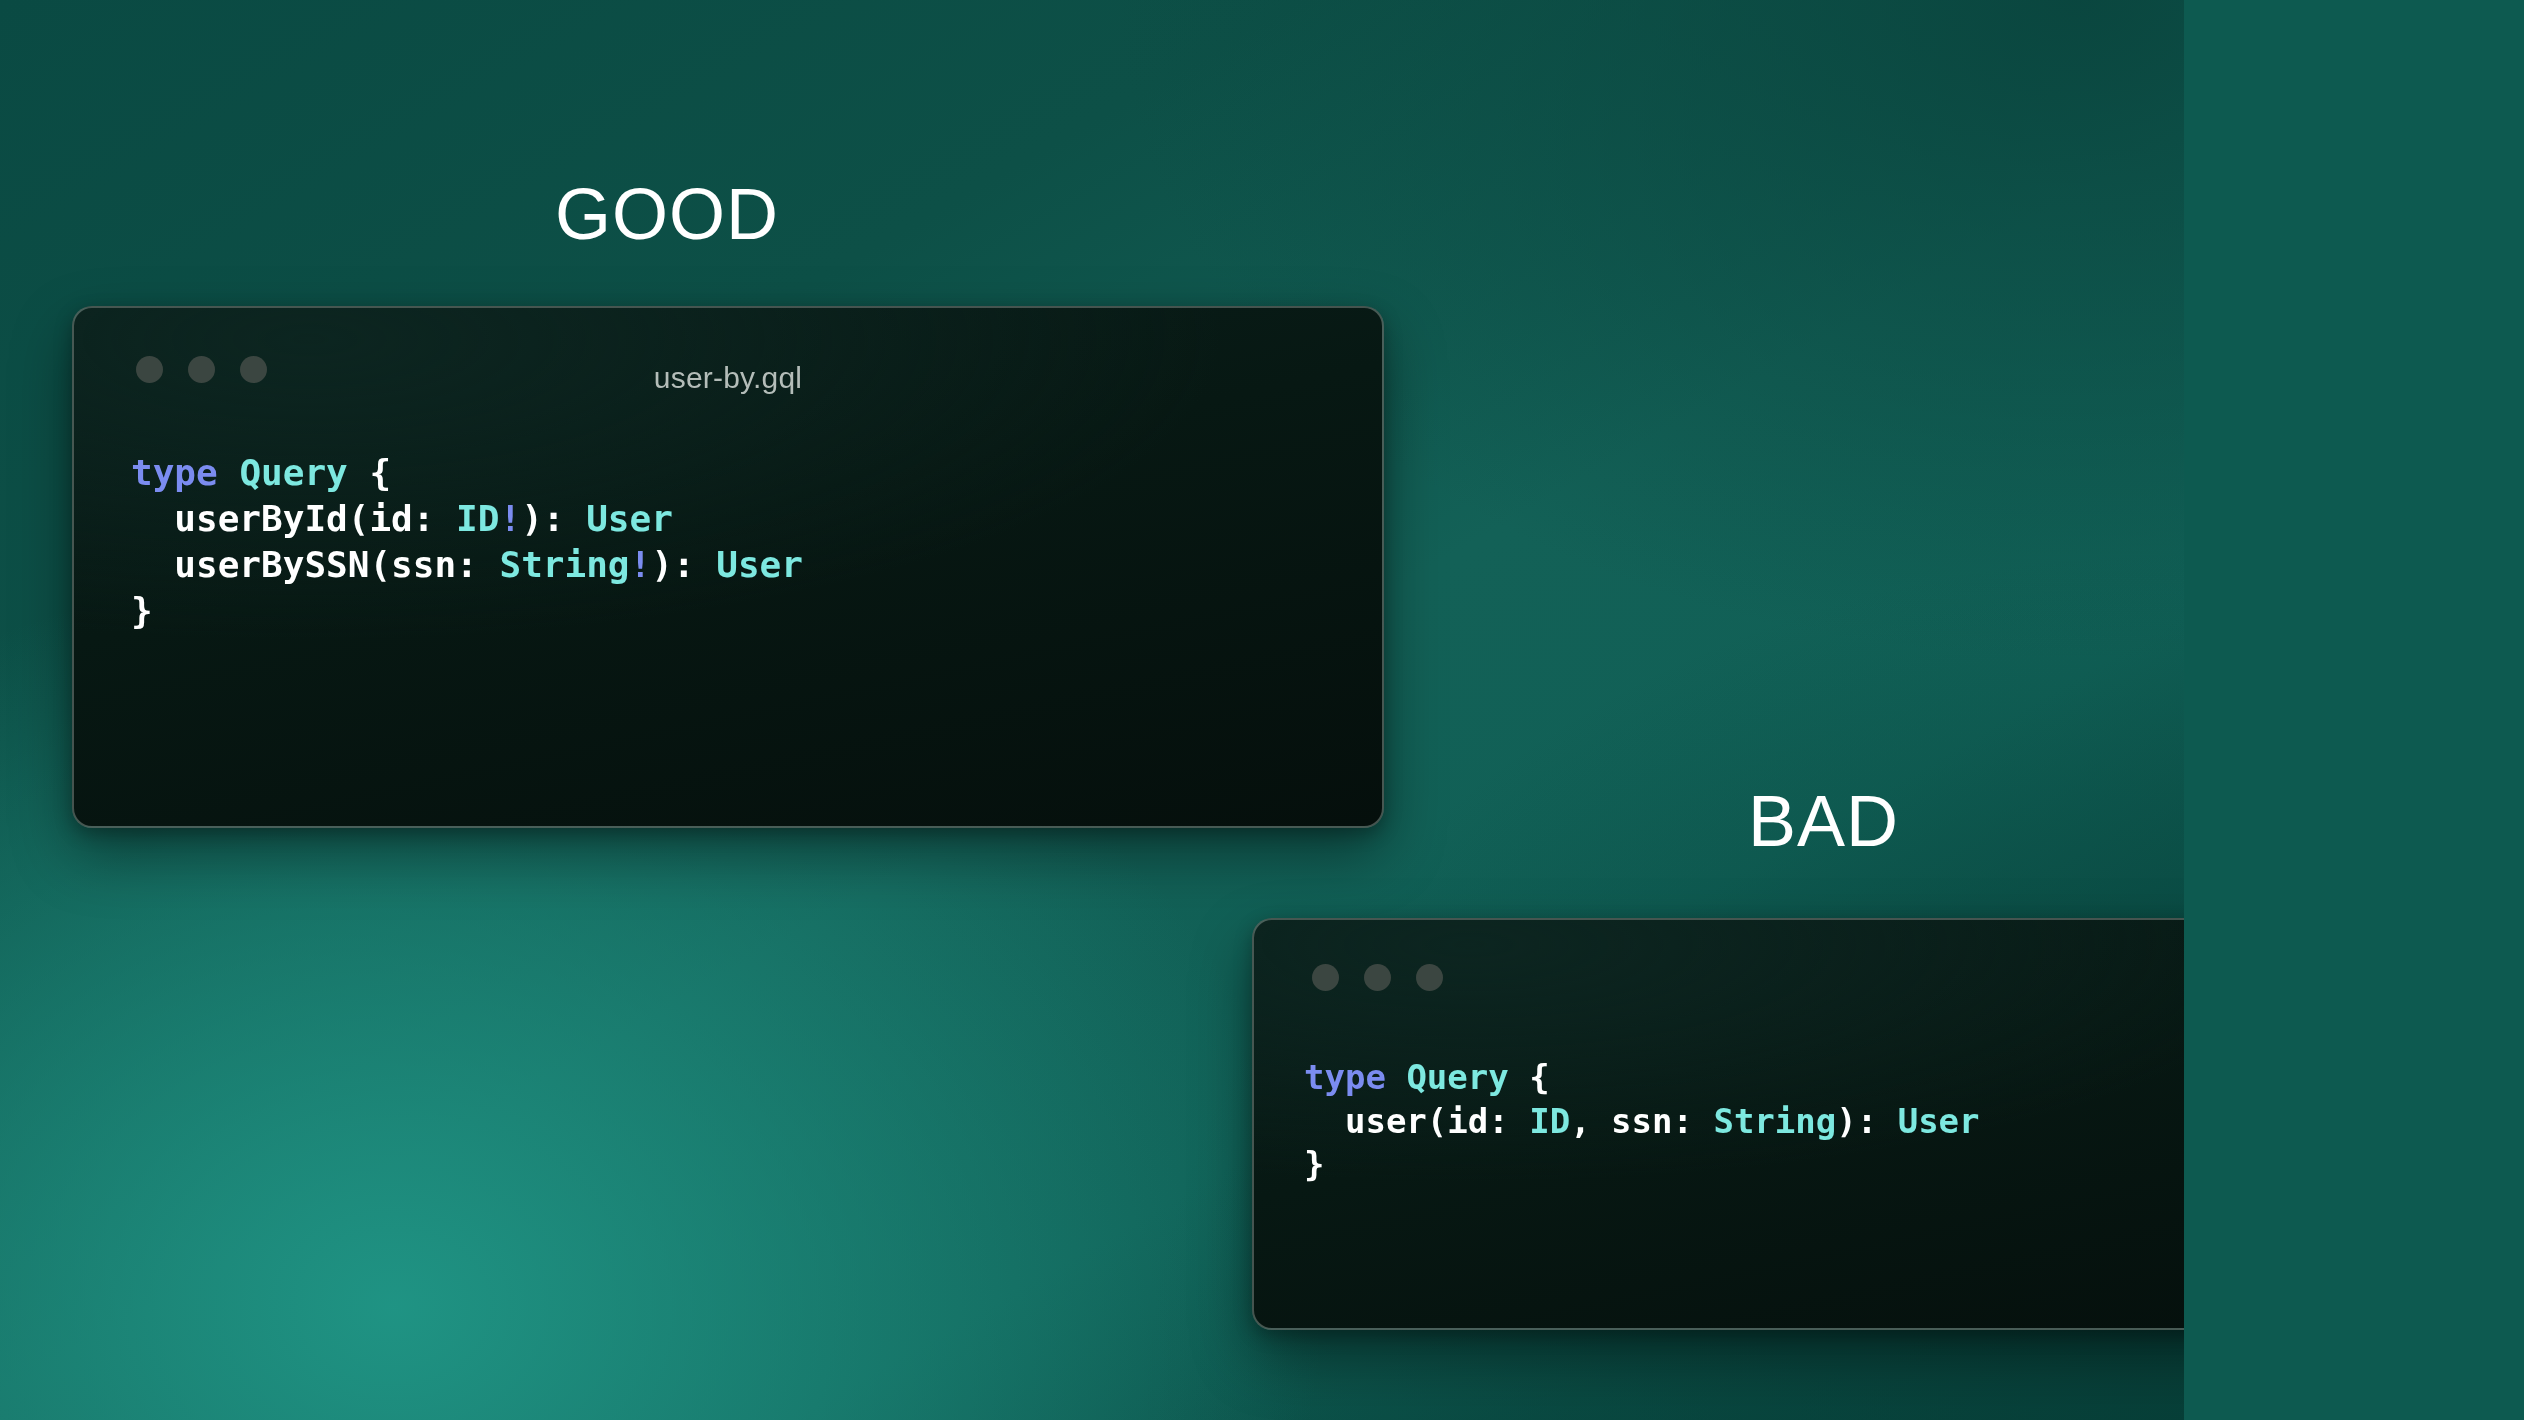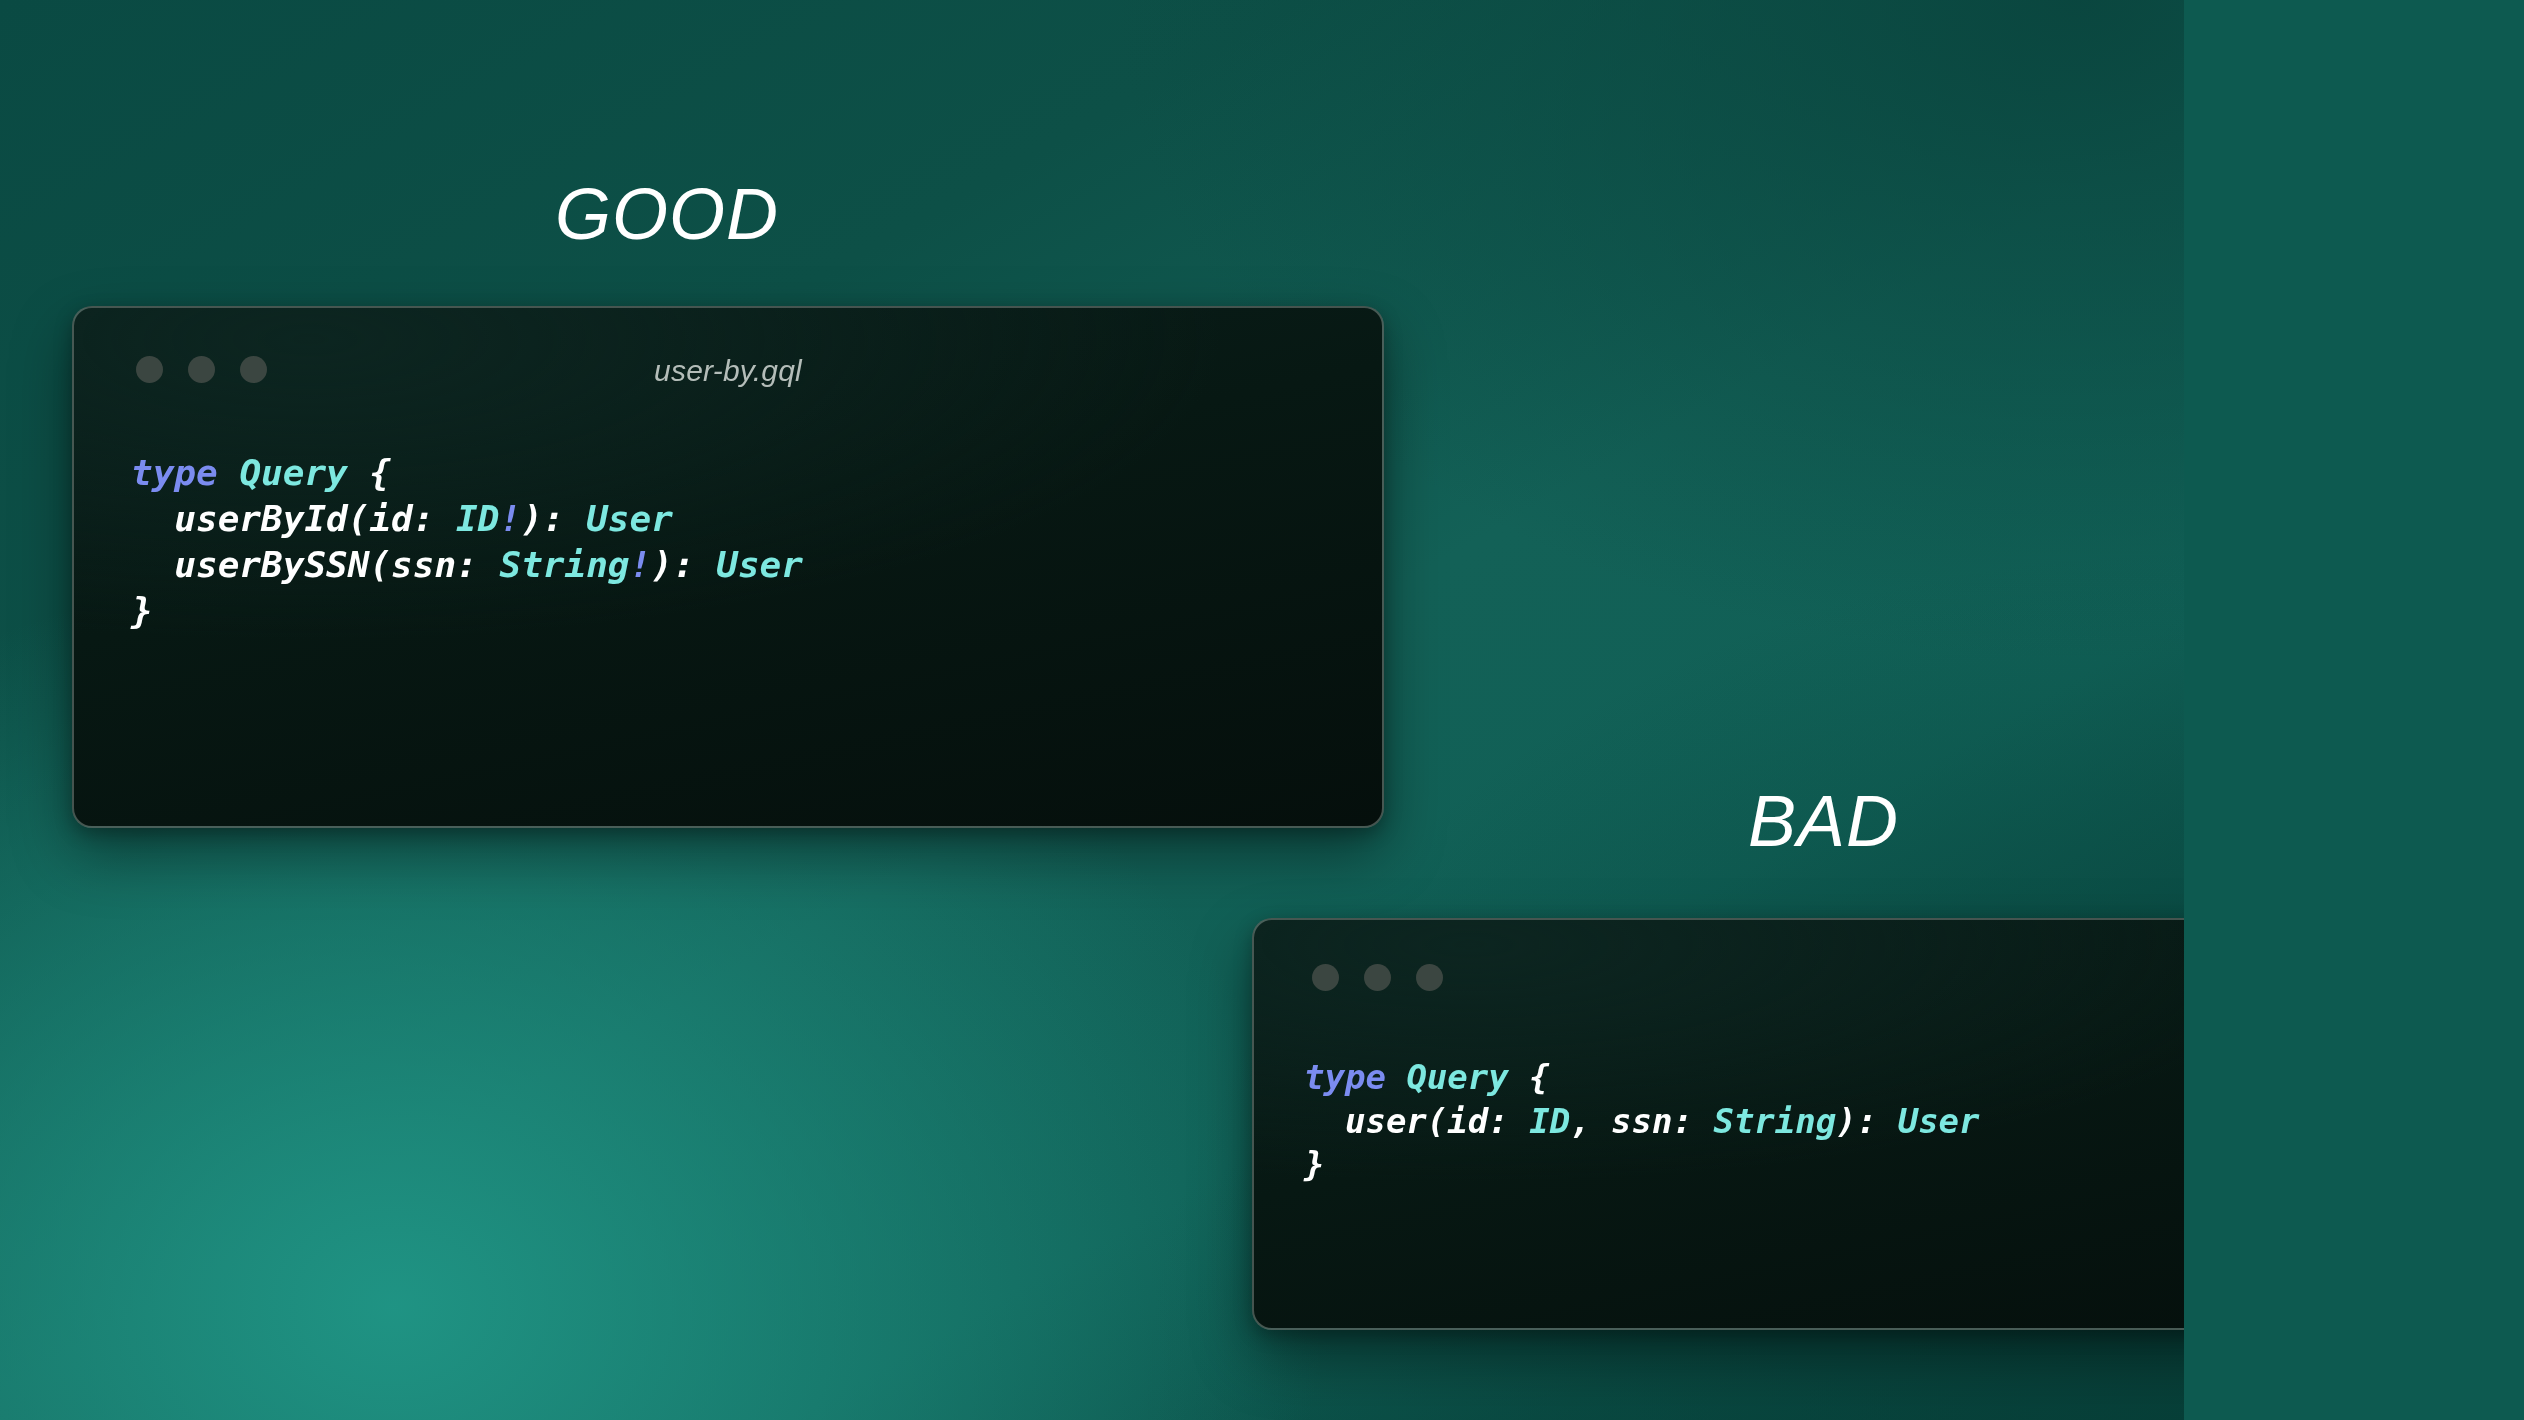"GOOD" #stage { font-style: italic -> none }
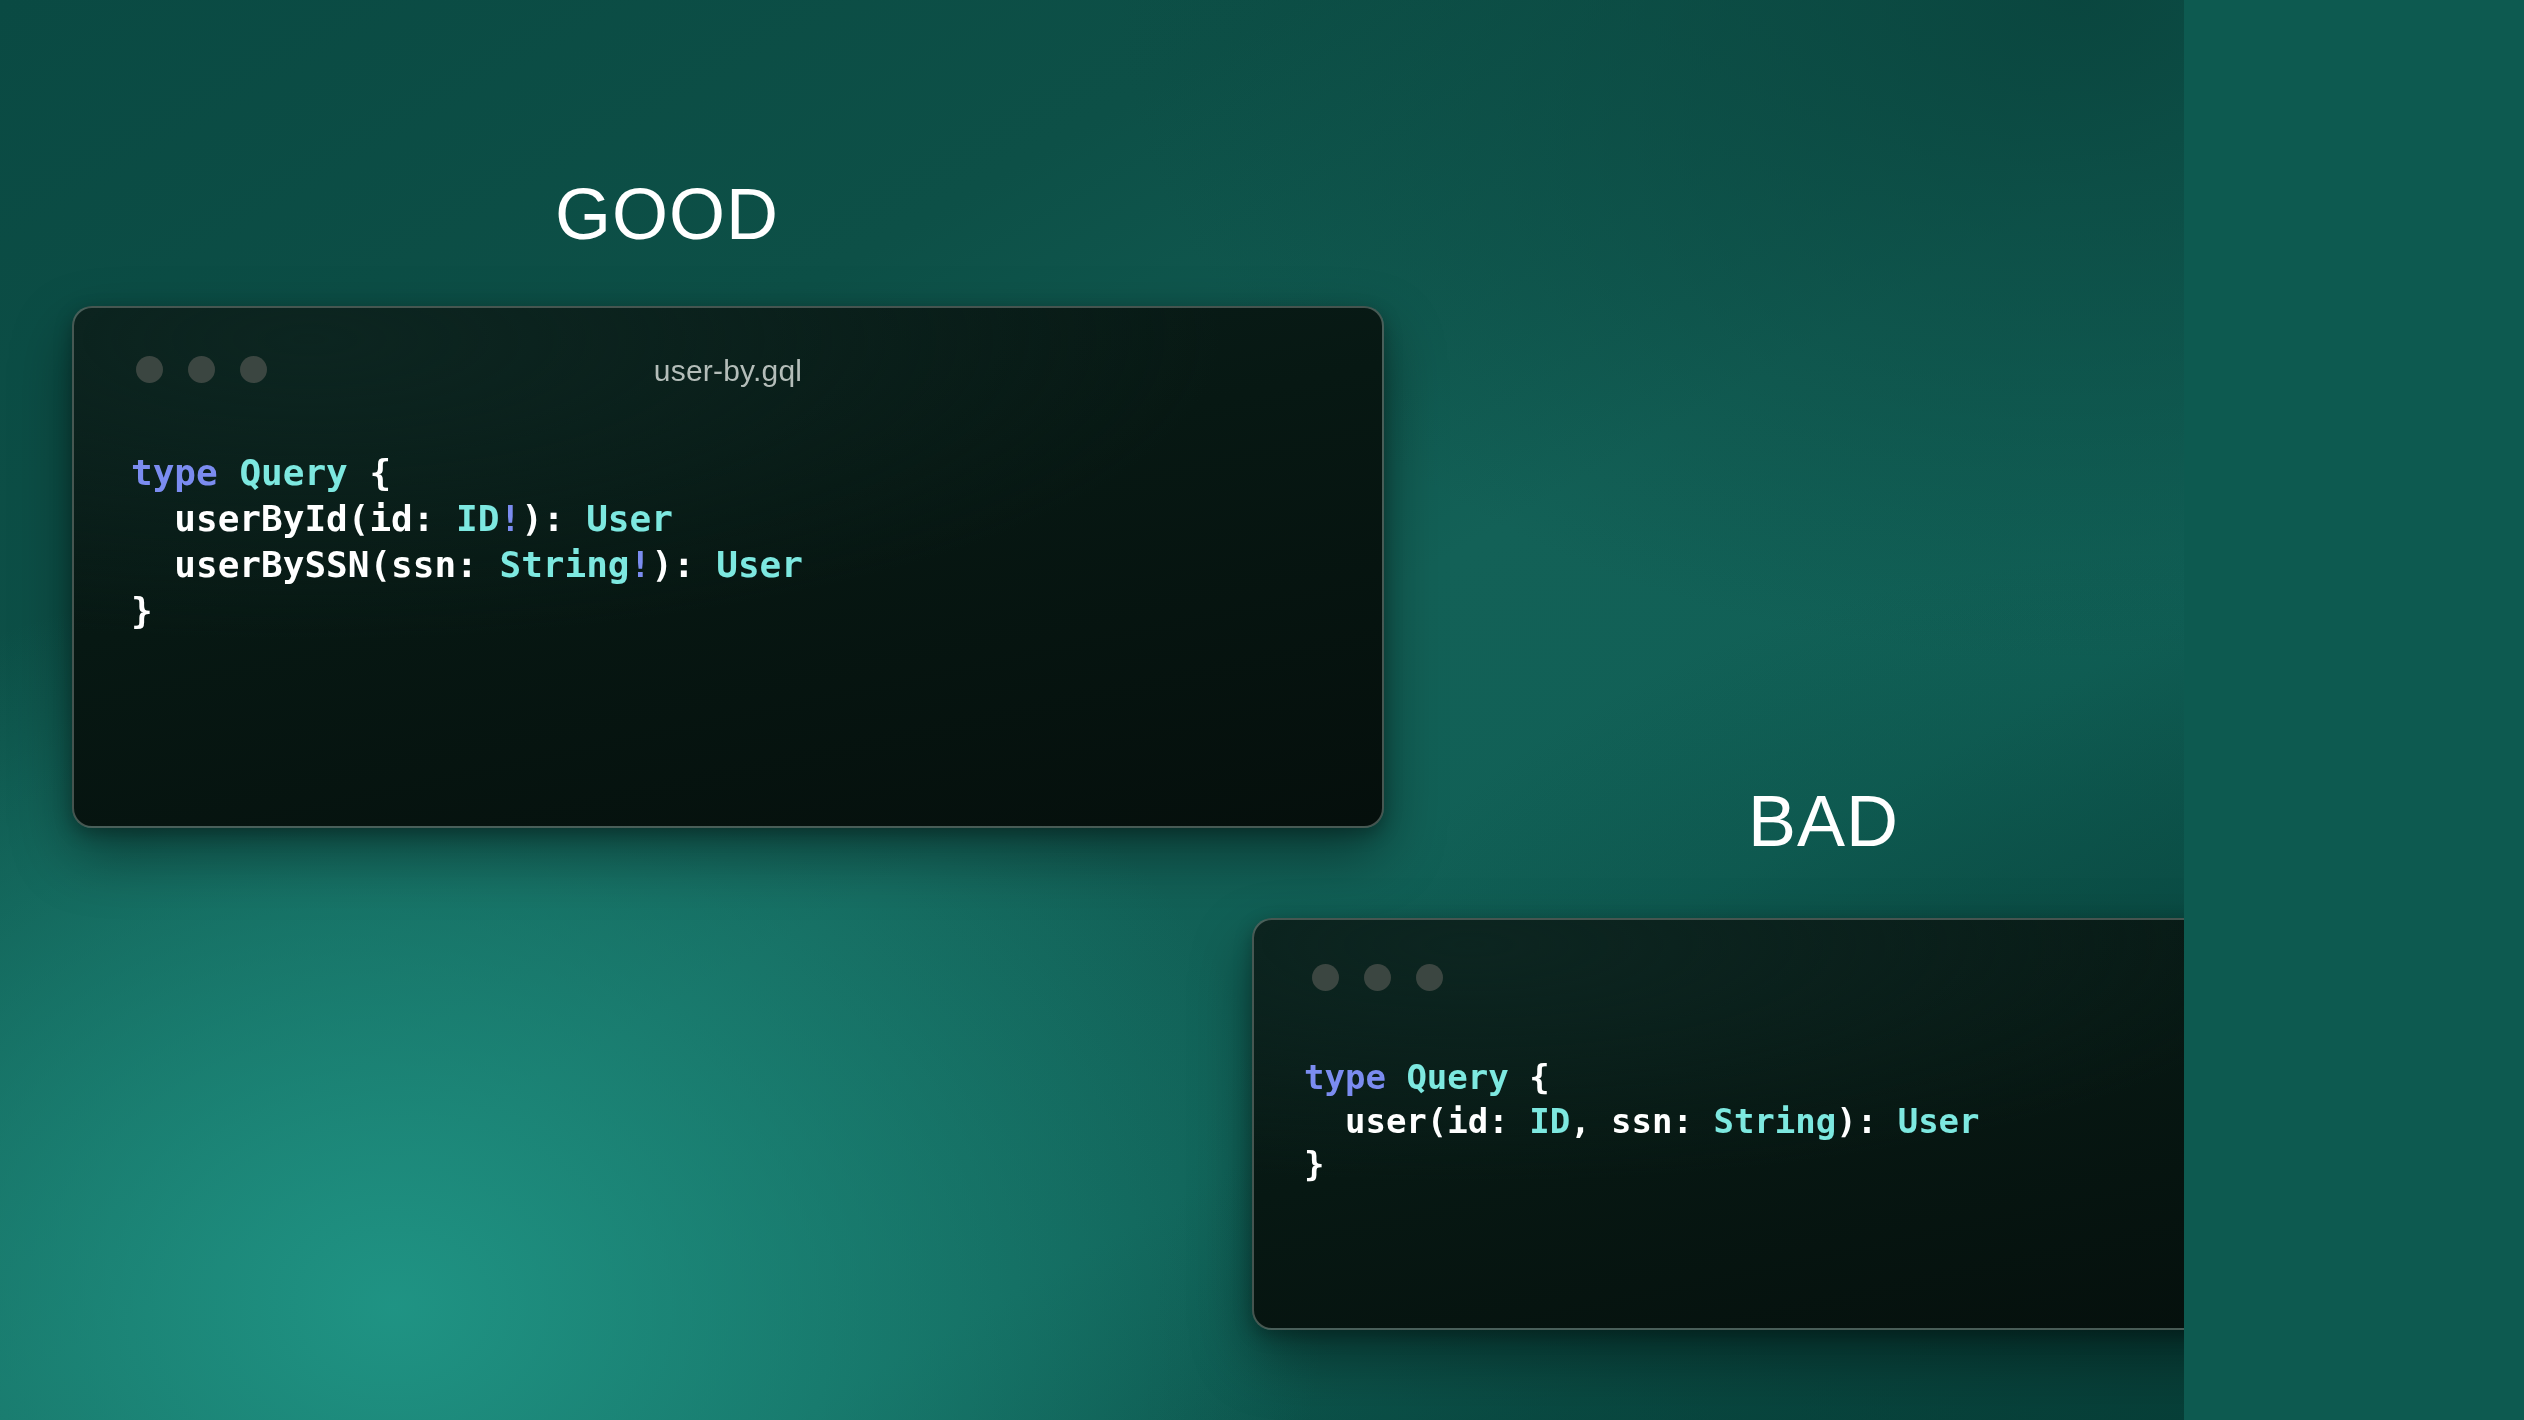"user-by.gql" .titlebar { align-items: flex-start -> center }
